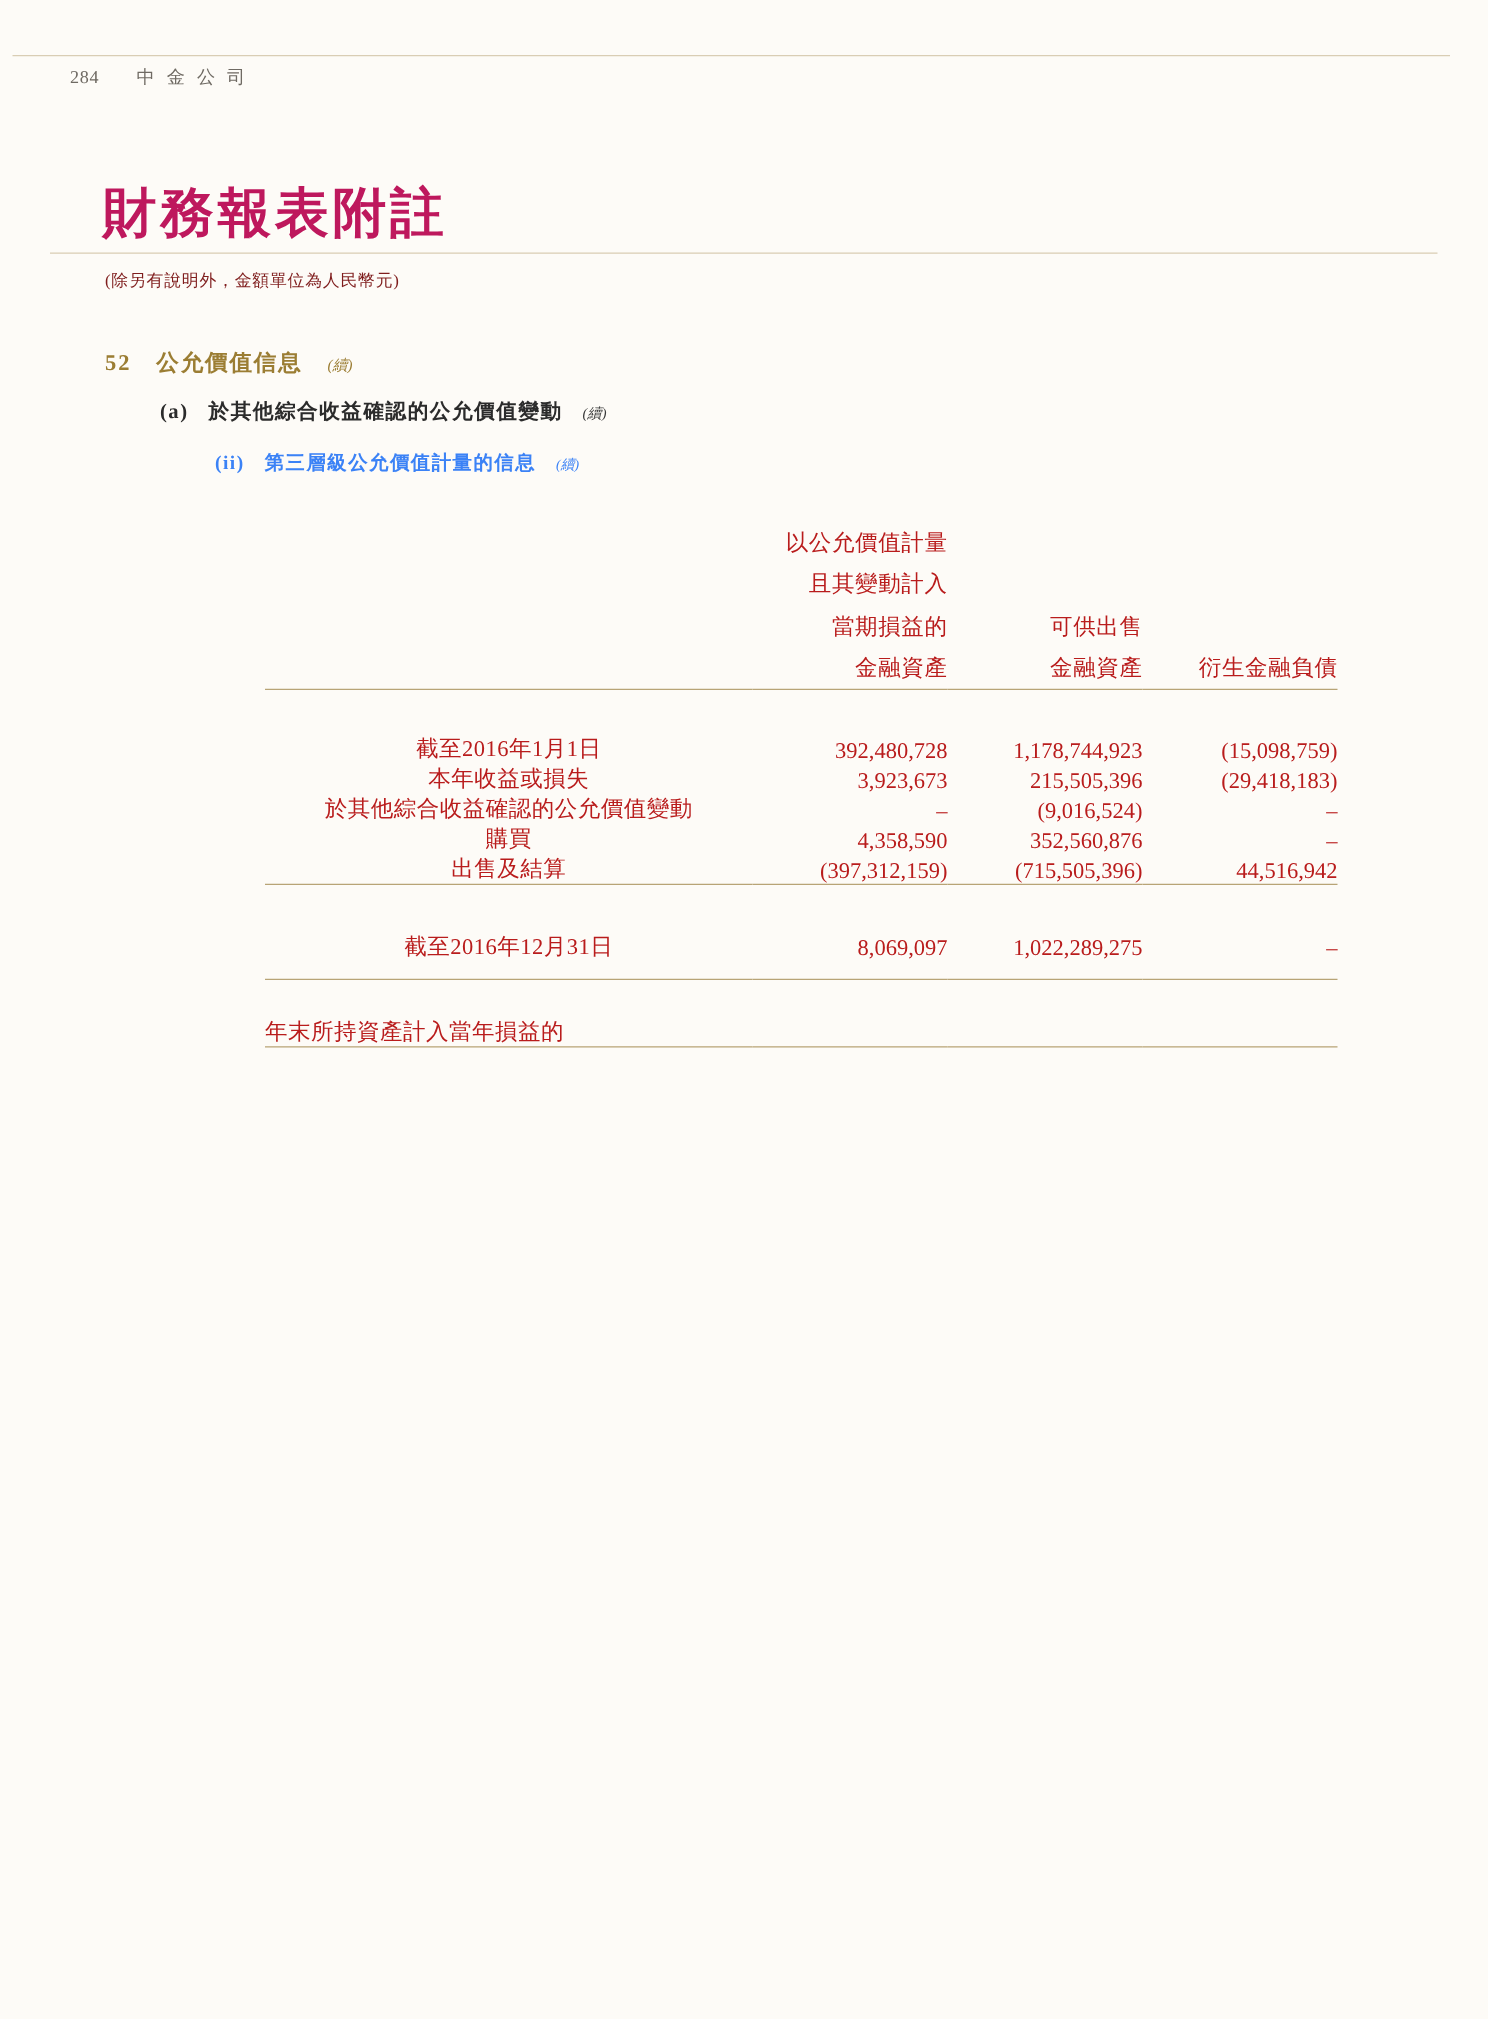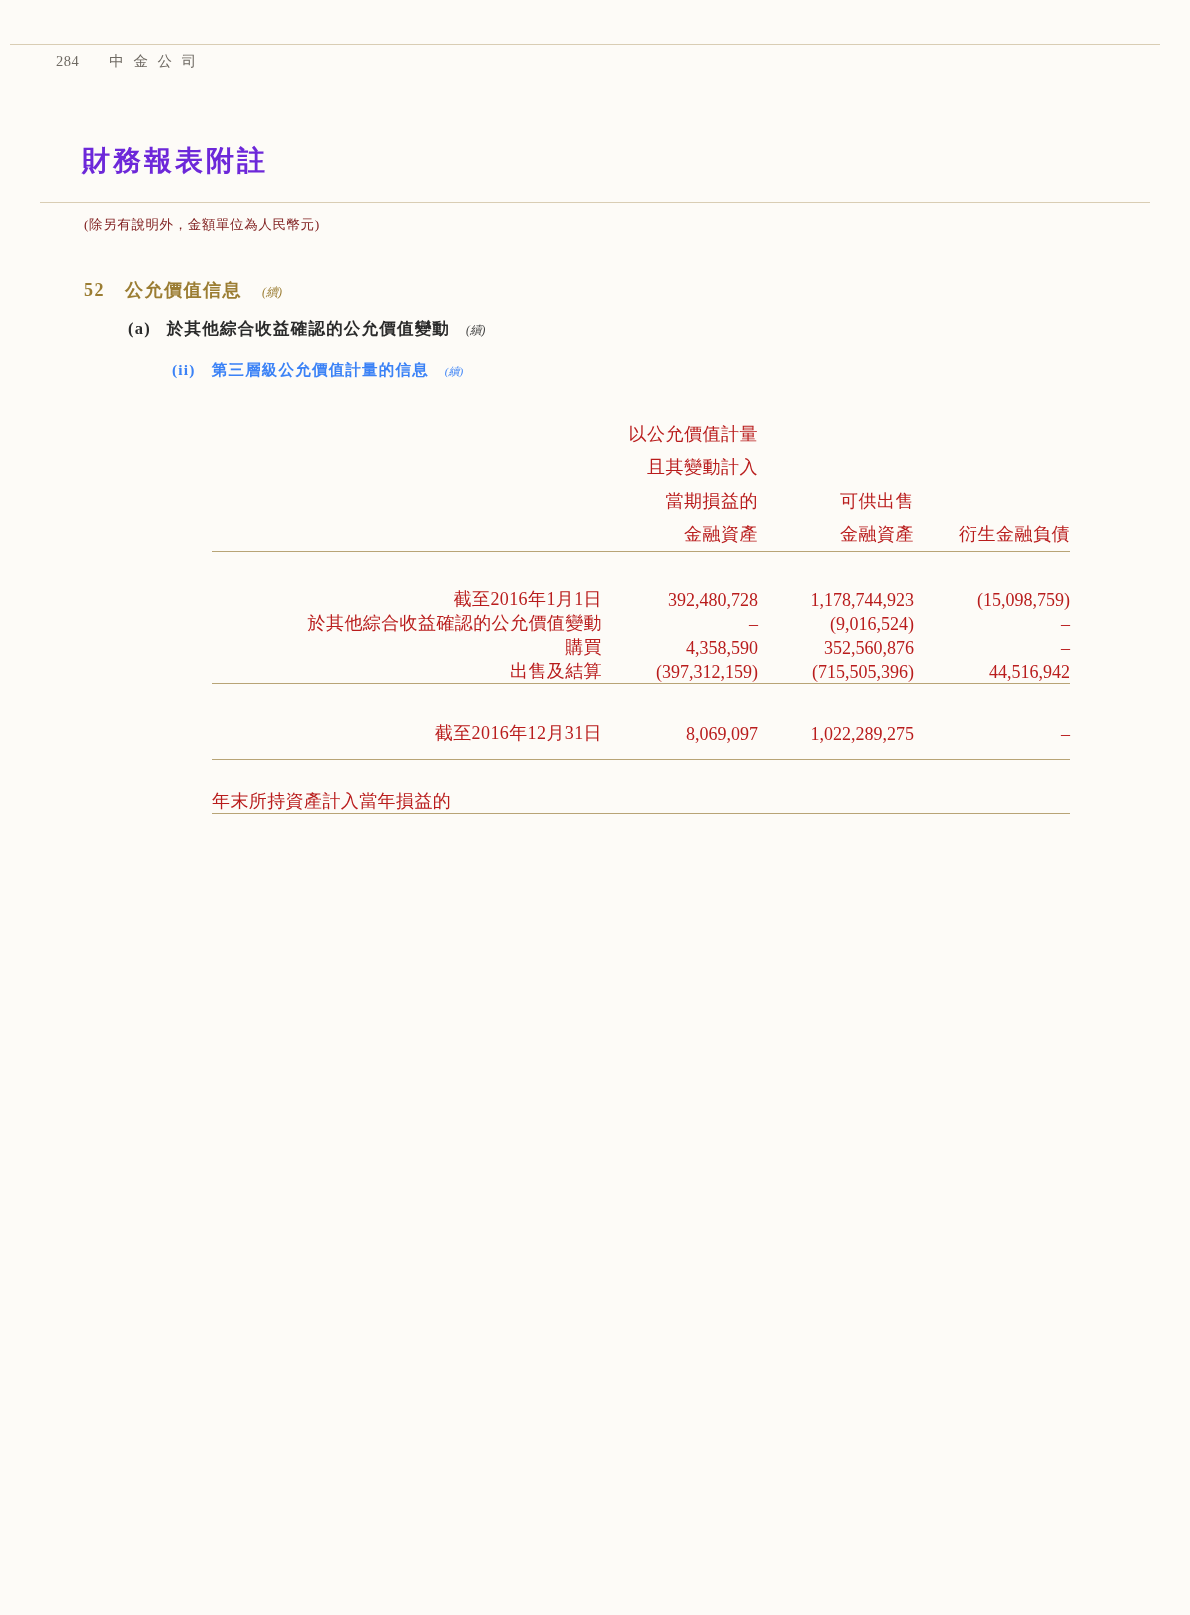"財務報表附註" .doc-title { color: #6d28d9 -> #be185d; font-size: 28px -> 43px }
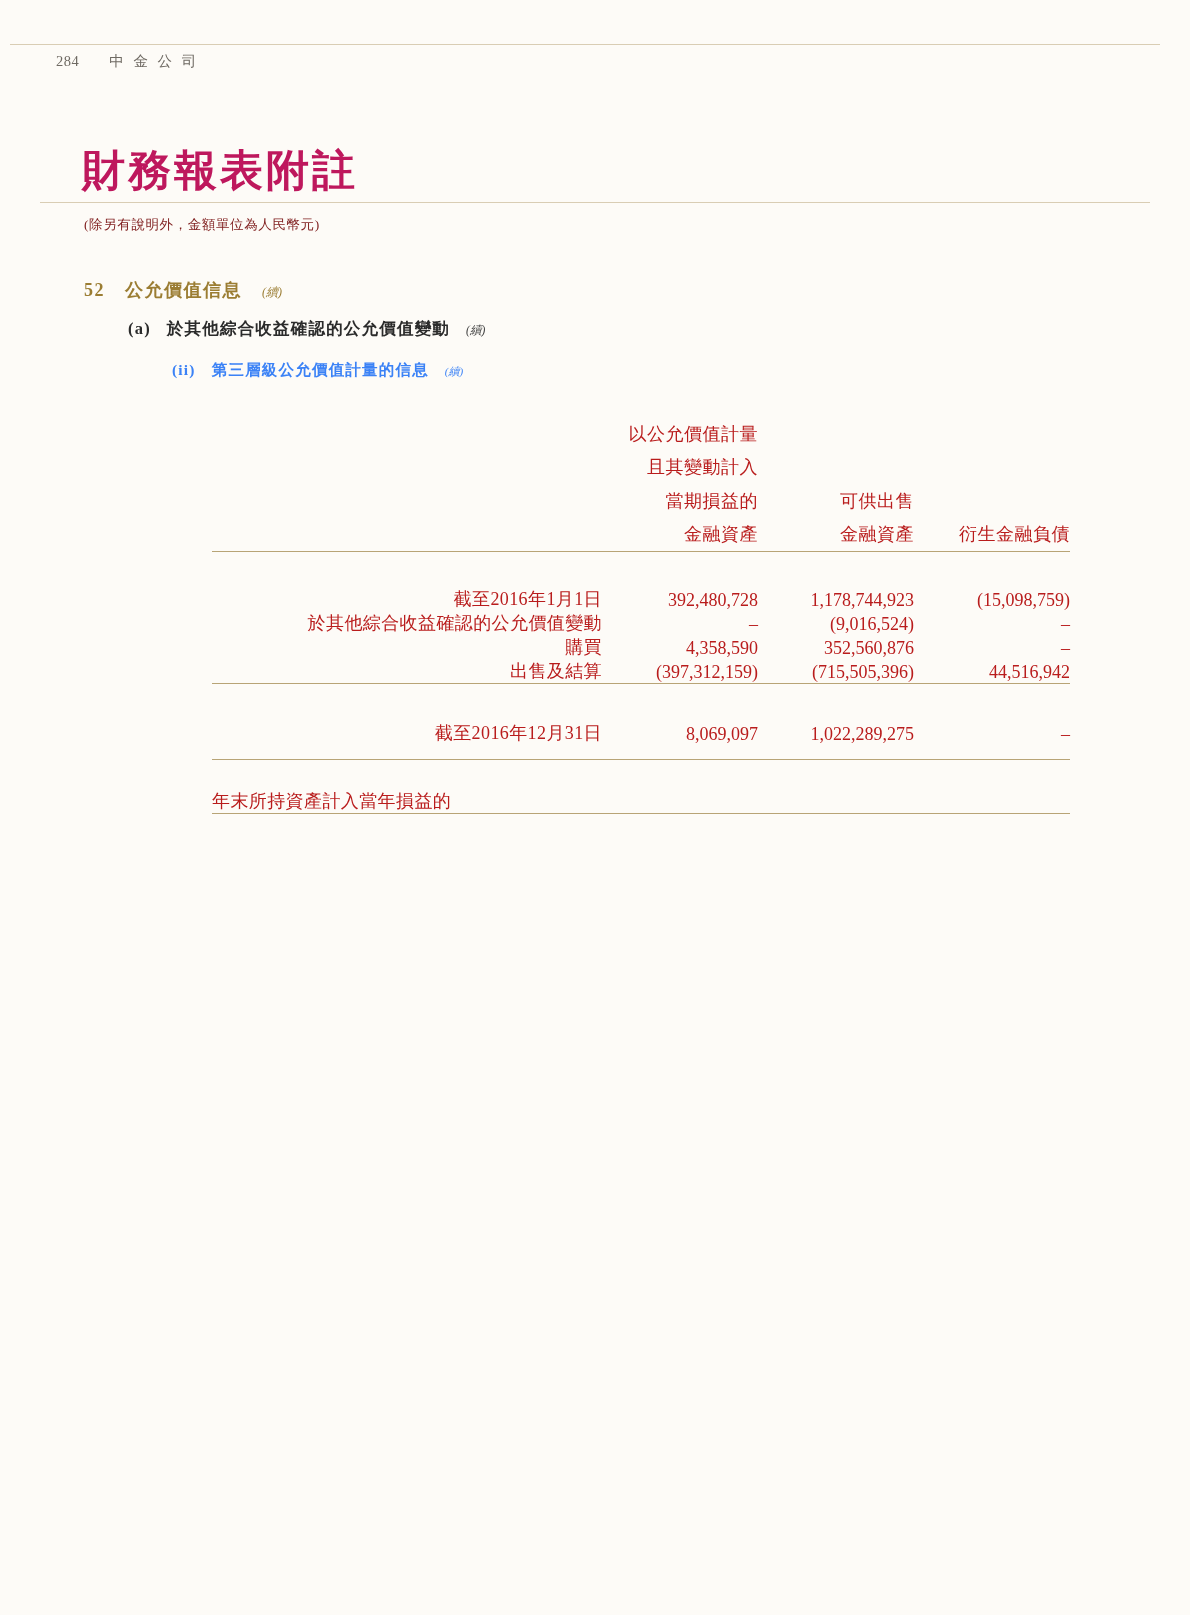"截至2016年1月1日" .row-label { text-align: right -> center }
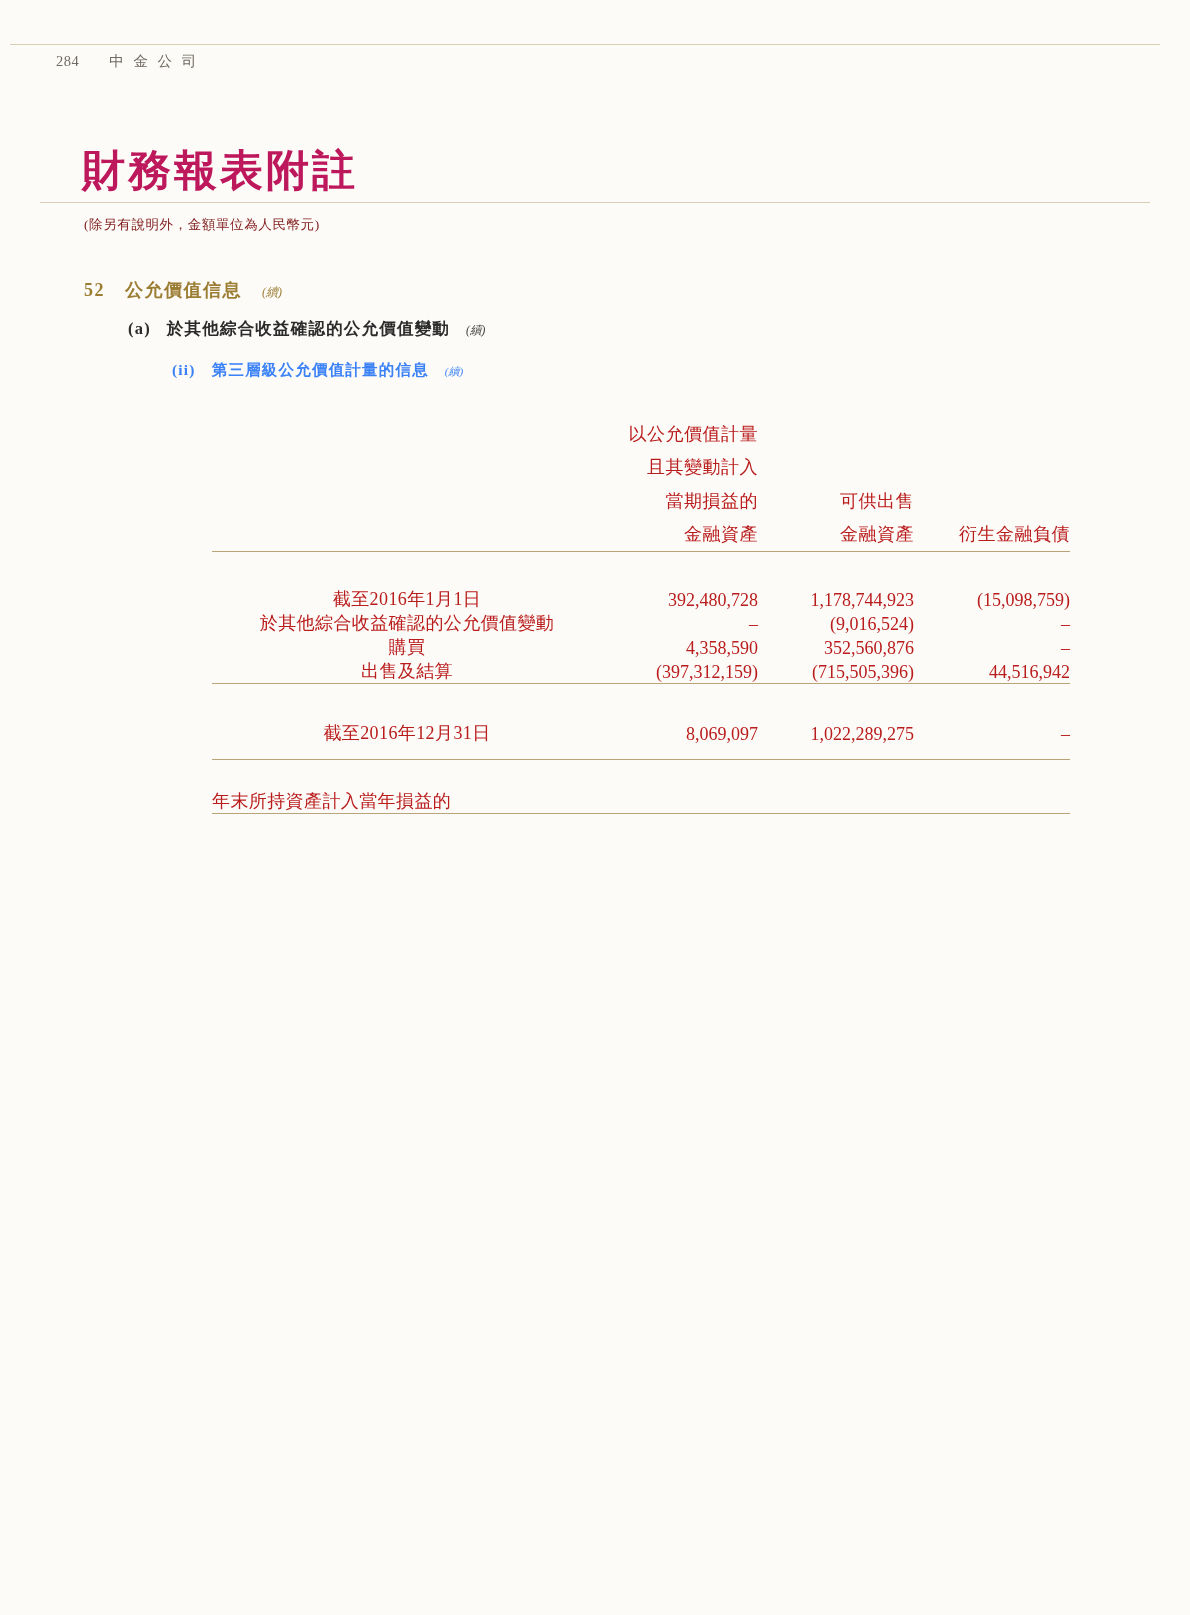"本年收益或損失" tr { html: none -> <tr> <td>本年收益或損失</td> <td>3,923,673</td> <td>215,505,396</td> <td>(29,418,183)</td> </tr> }
